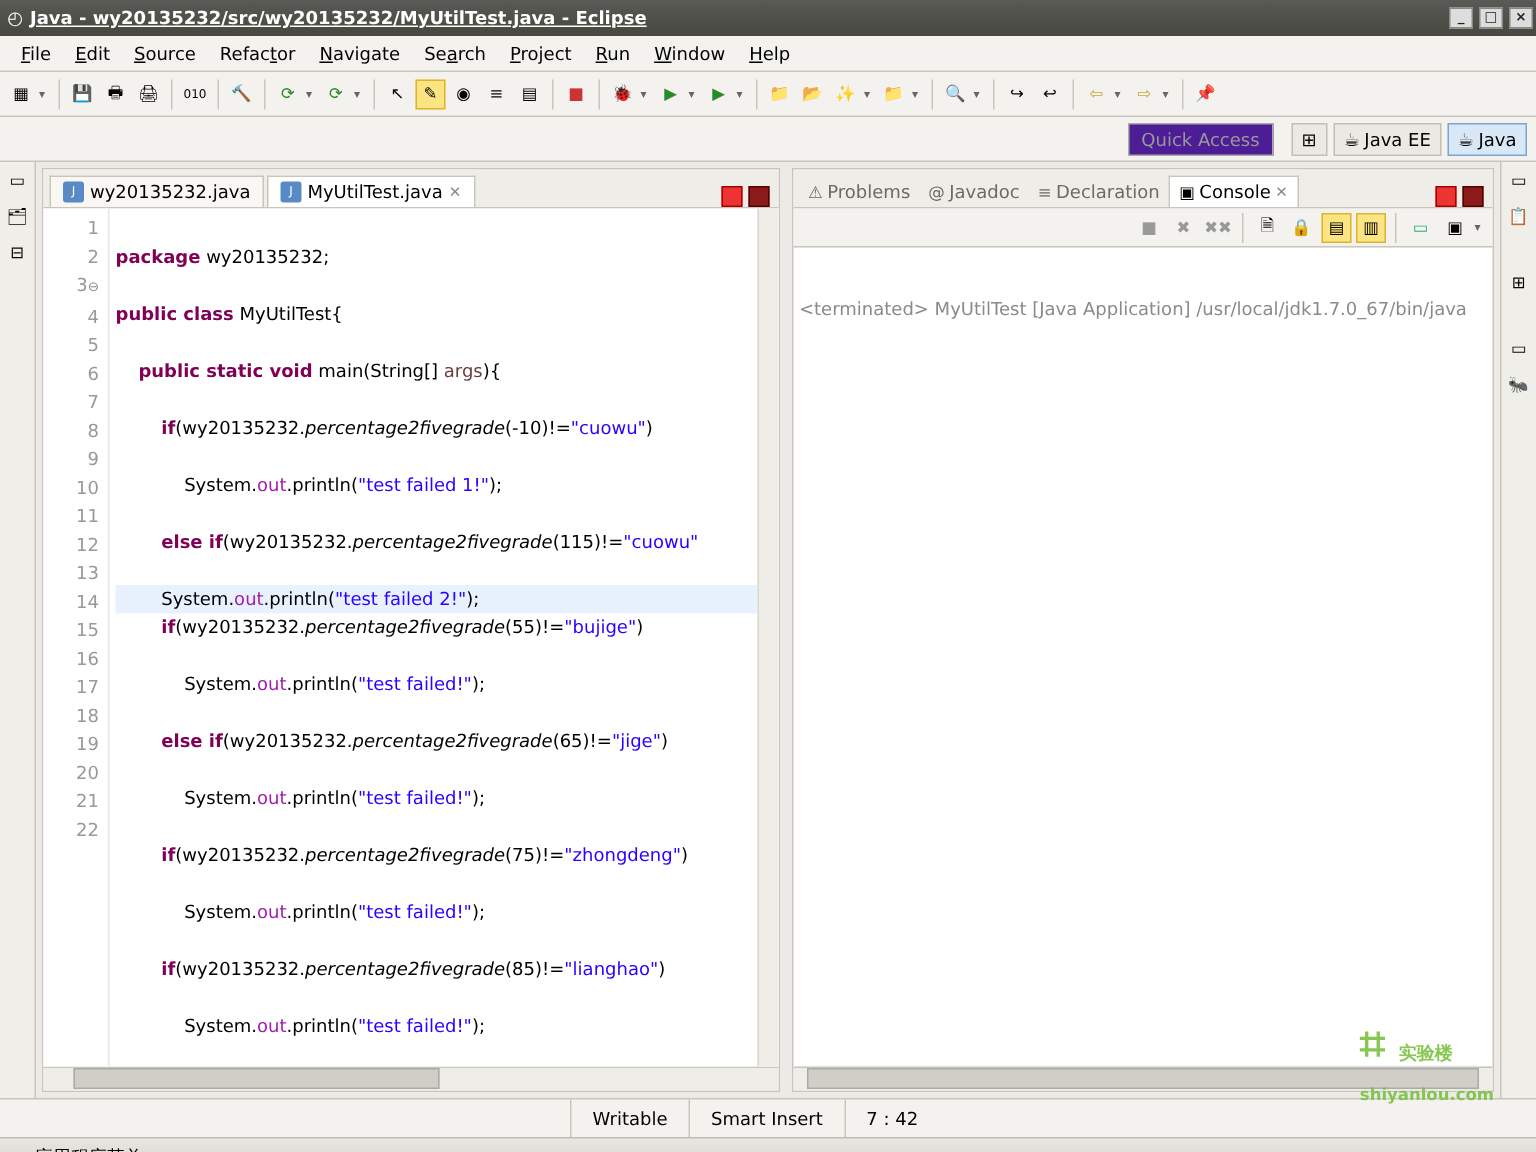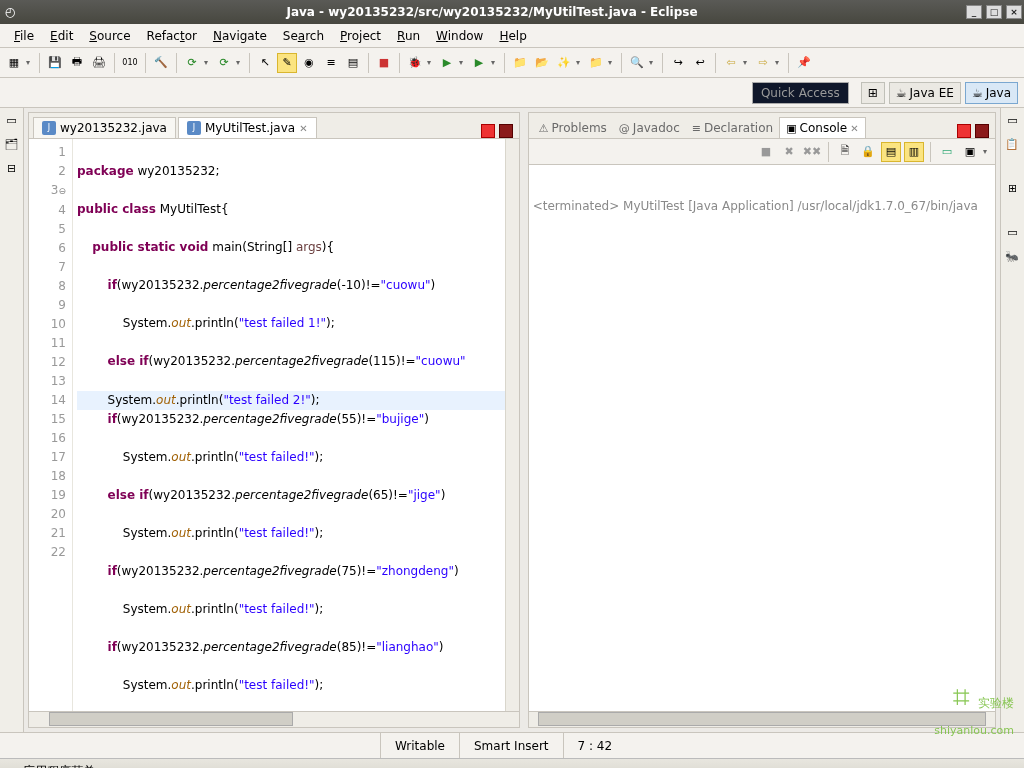"Java -" .titlebar .ttl { text-align: center -> left; text-decoration: none -> underline }
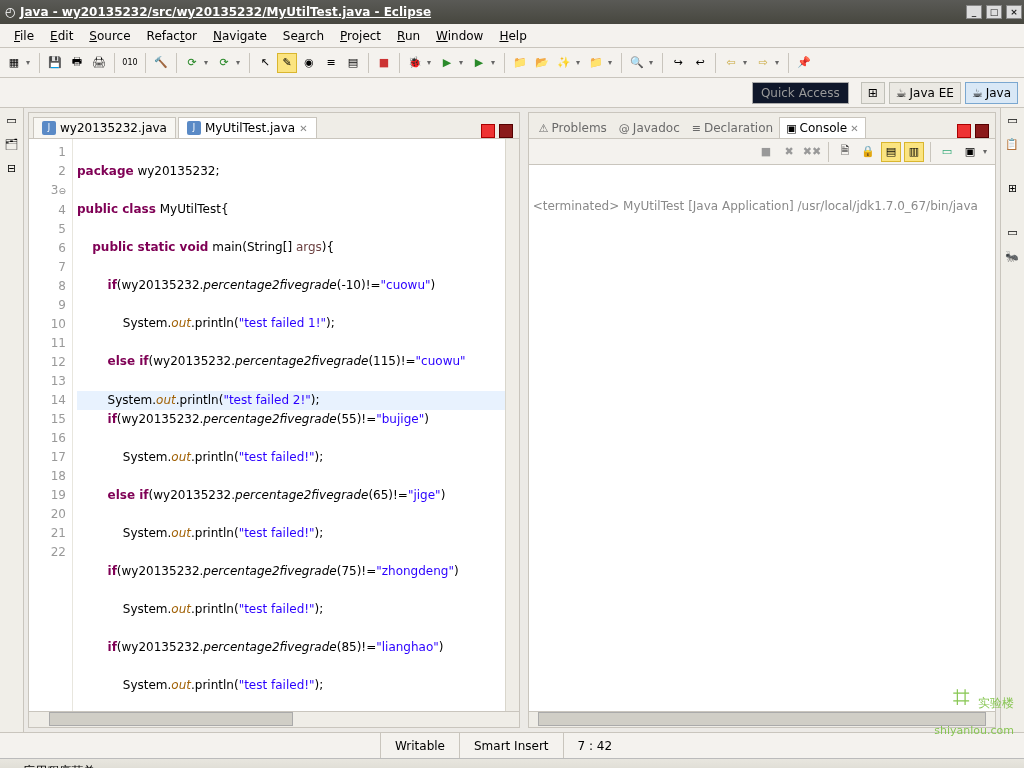"Quick Access" .qa { background: #0f172a -> #4c1d95 }
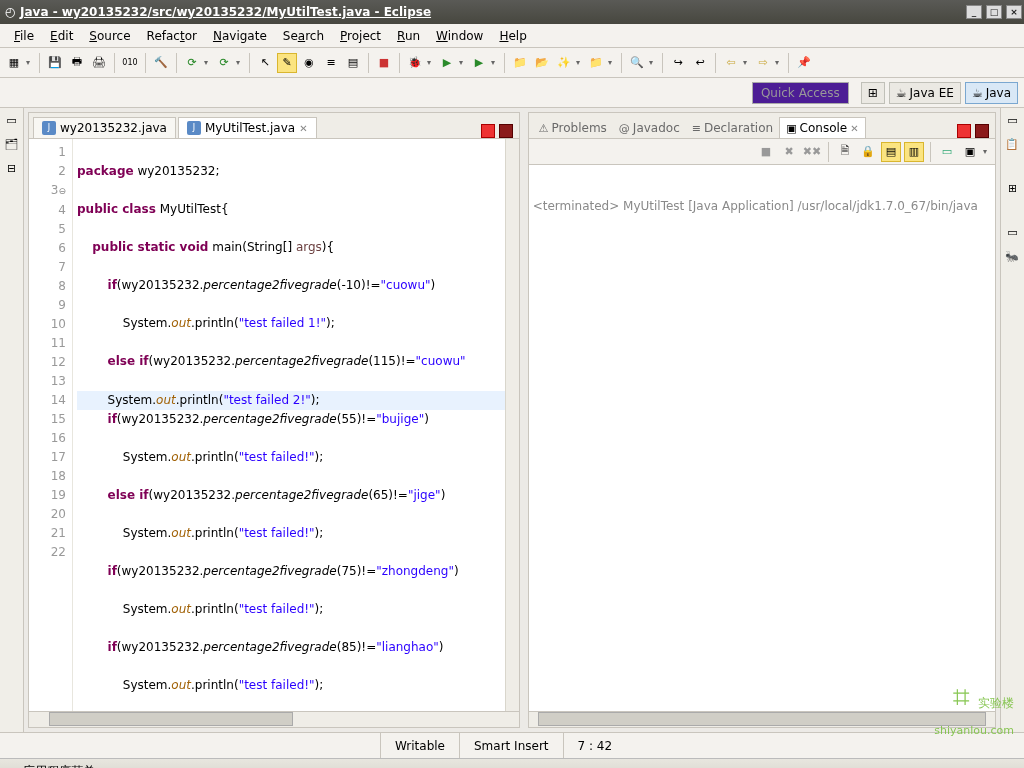"out" .fld { color: #a16207 -> #a21caf; font-style: italic -> none }
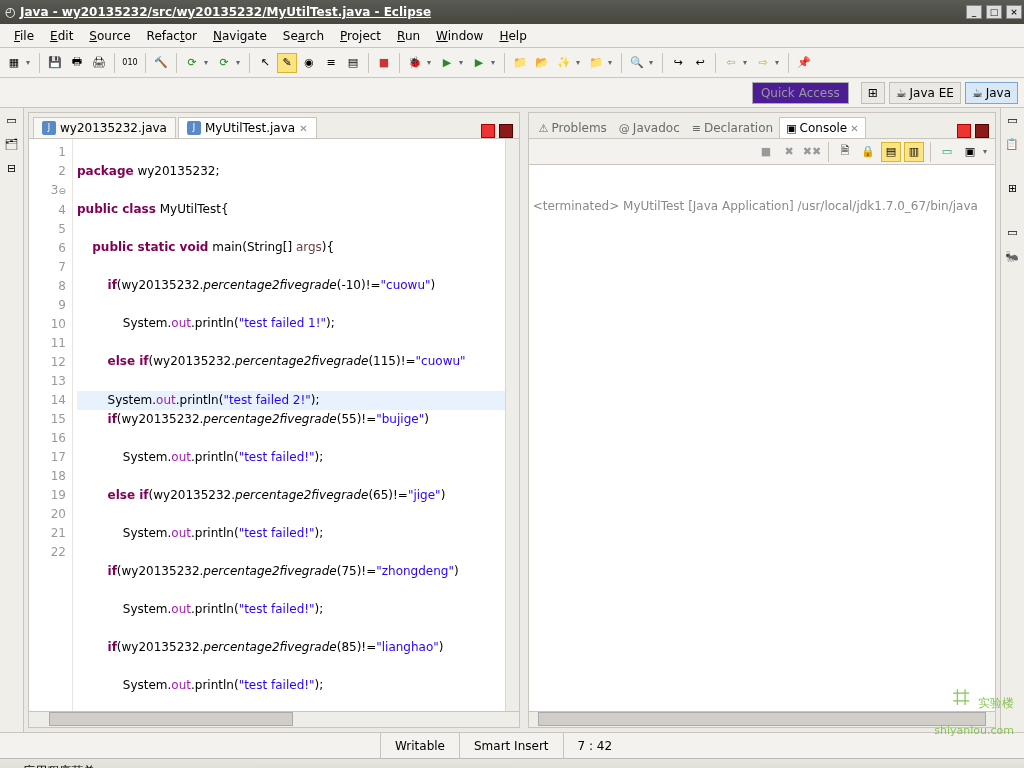"⌗ 实验楼" .watermark { font-weight: normal -> bold; right: 10px -> 28px; text-align: right -> none }
